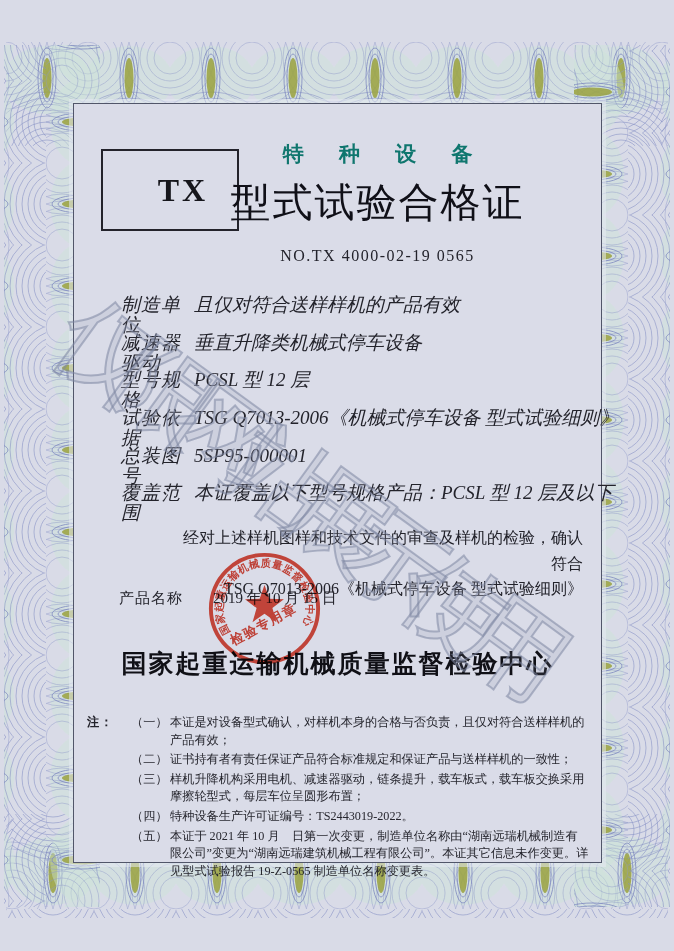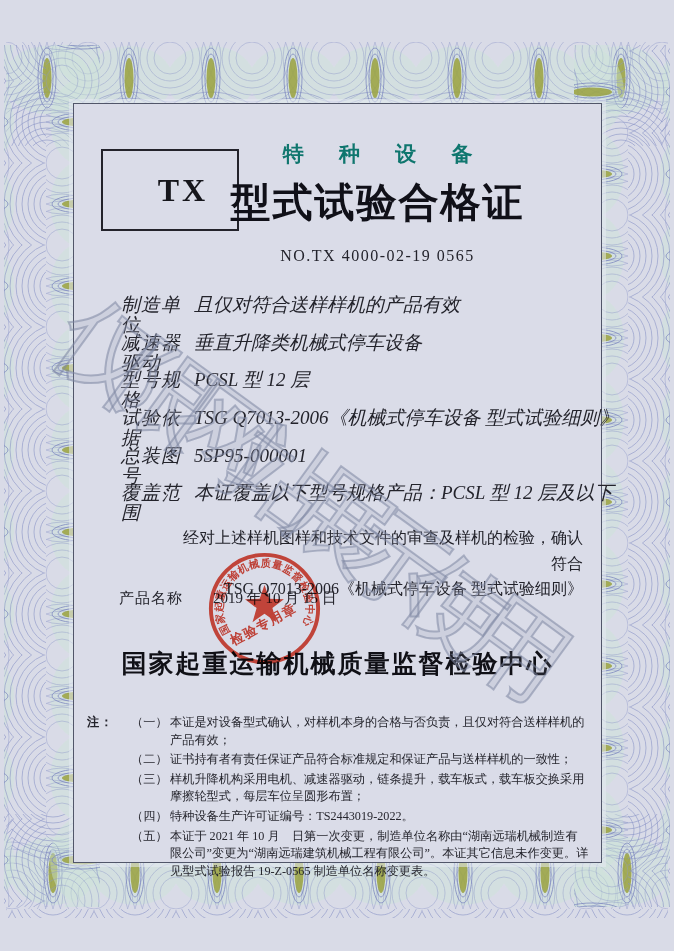"型式试验合格证" .title-large { font-weight: 700 -> 400 }
